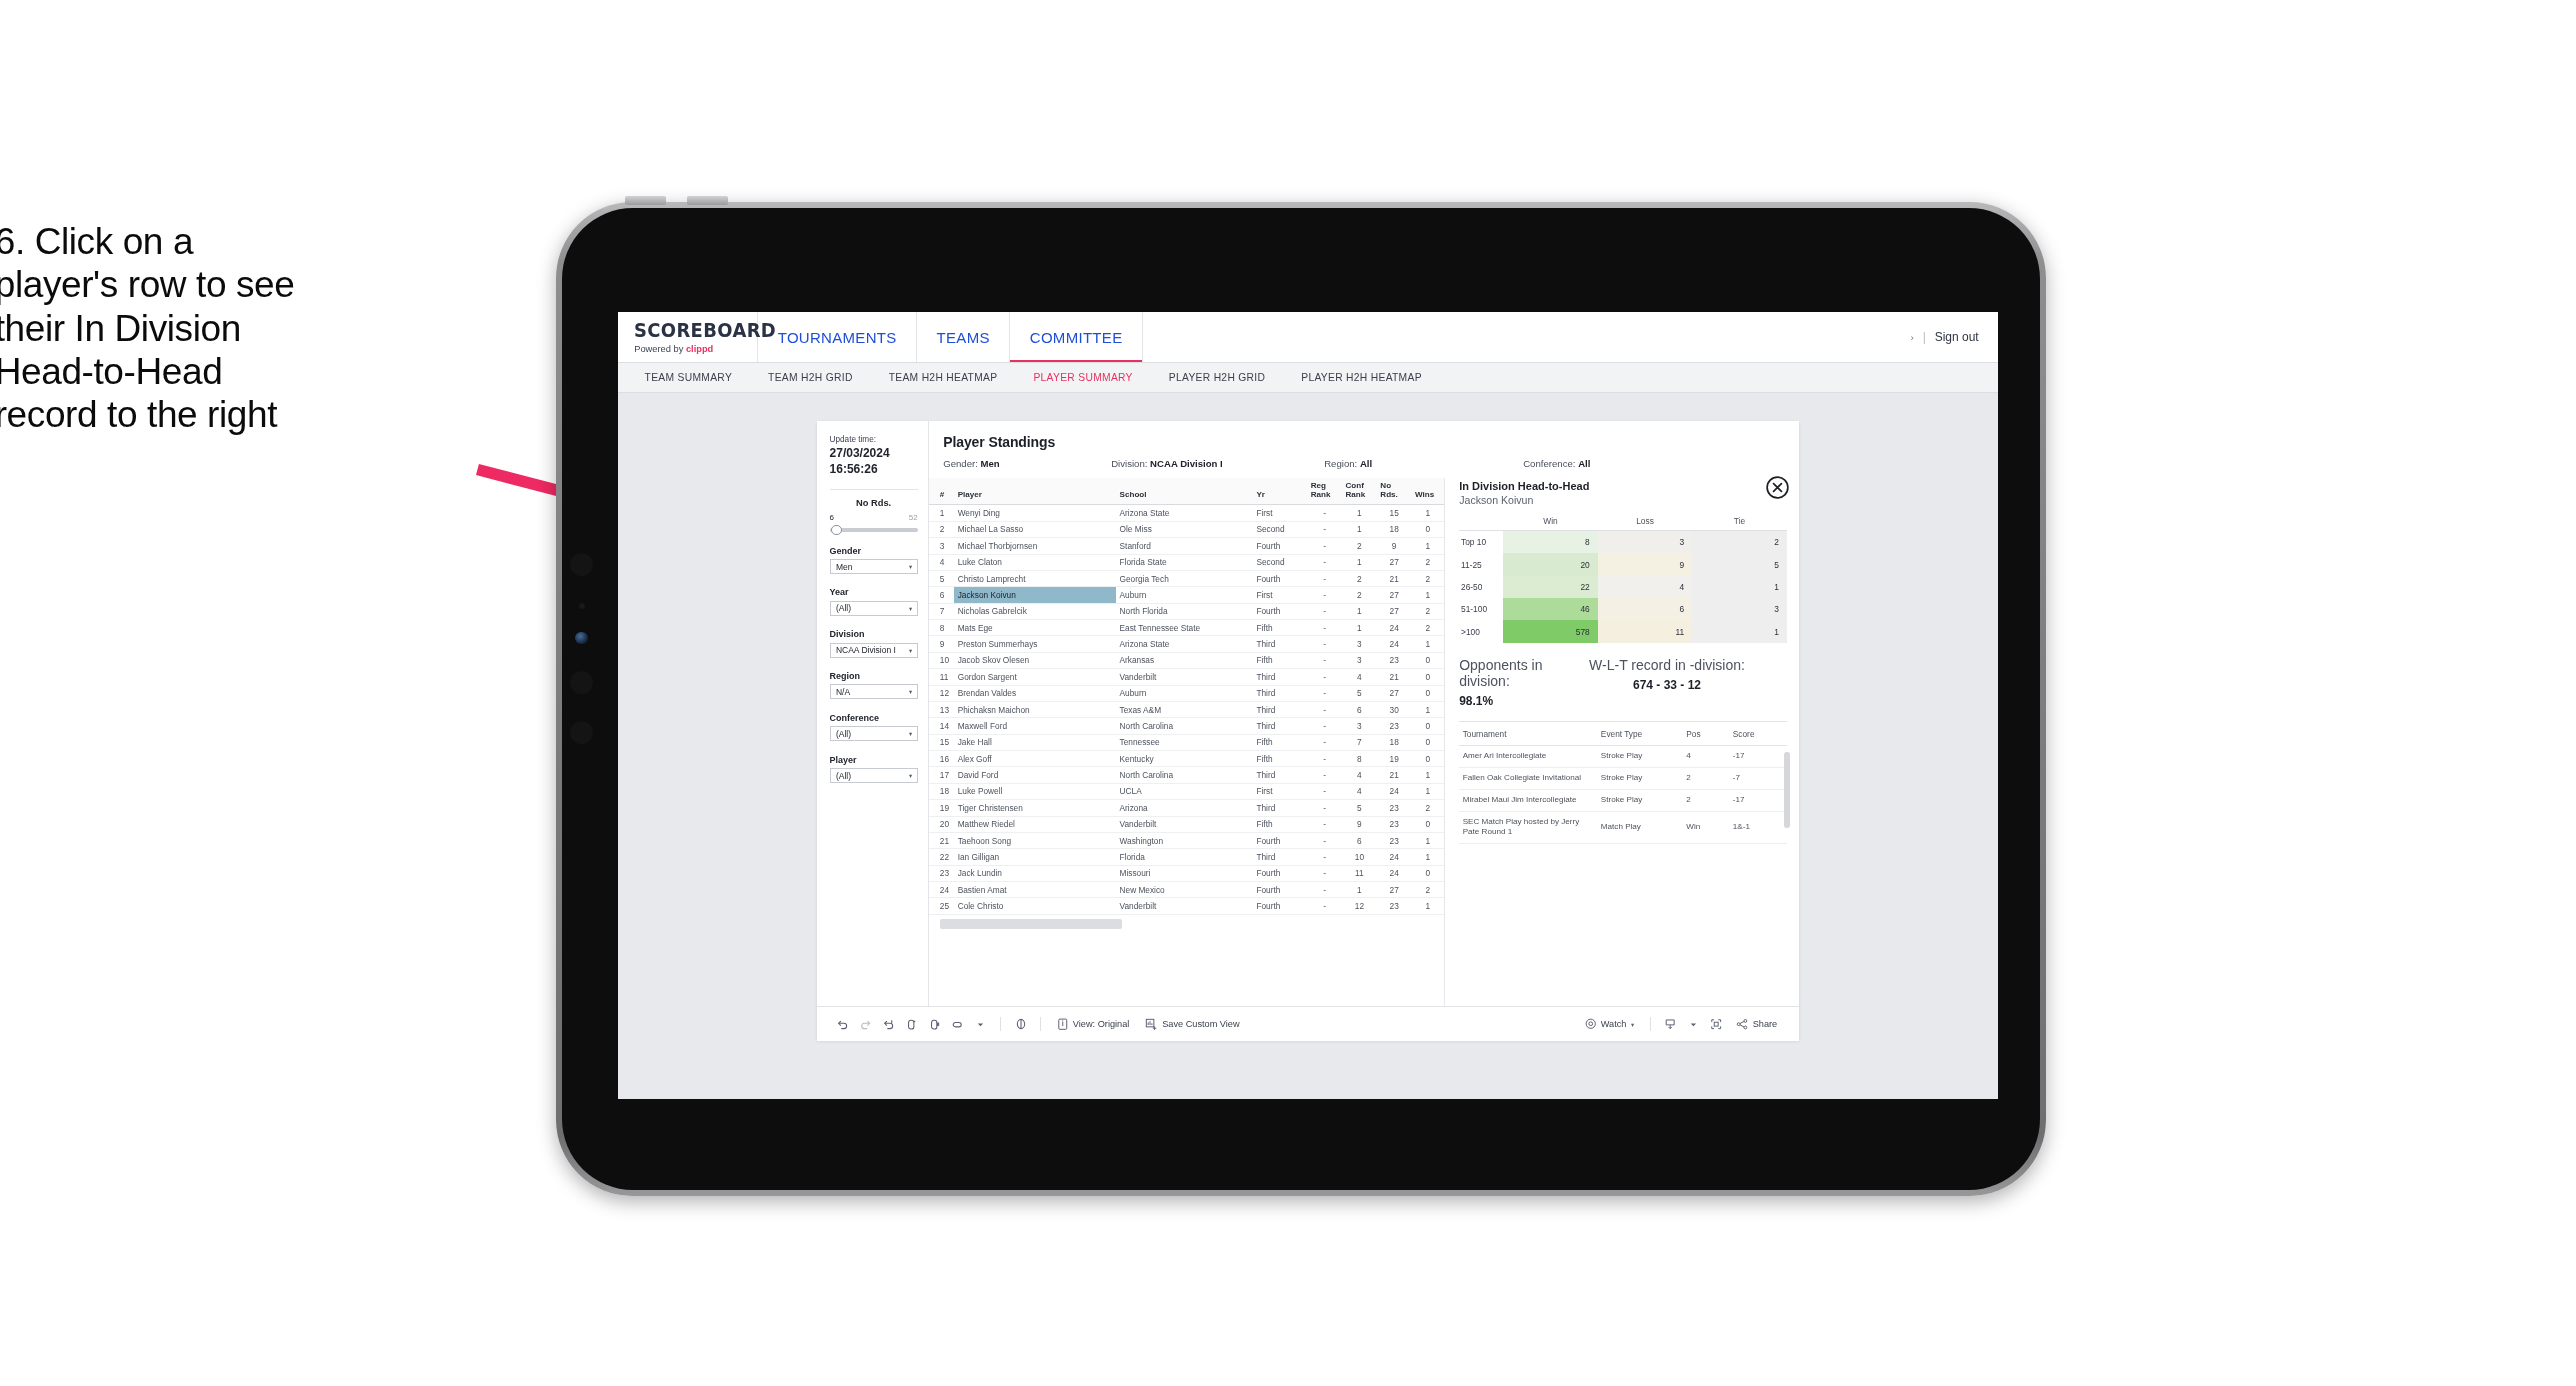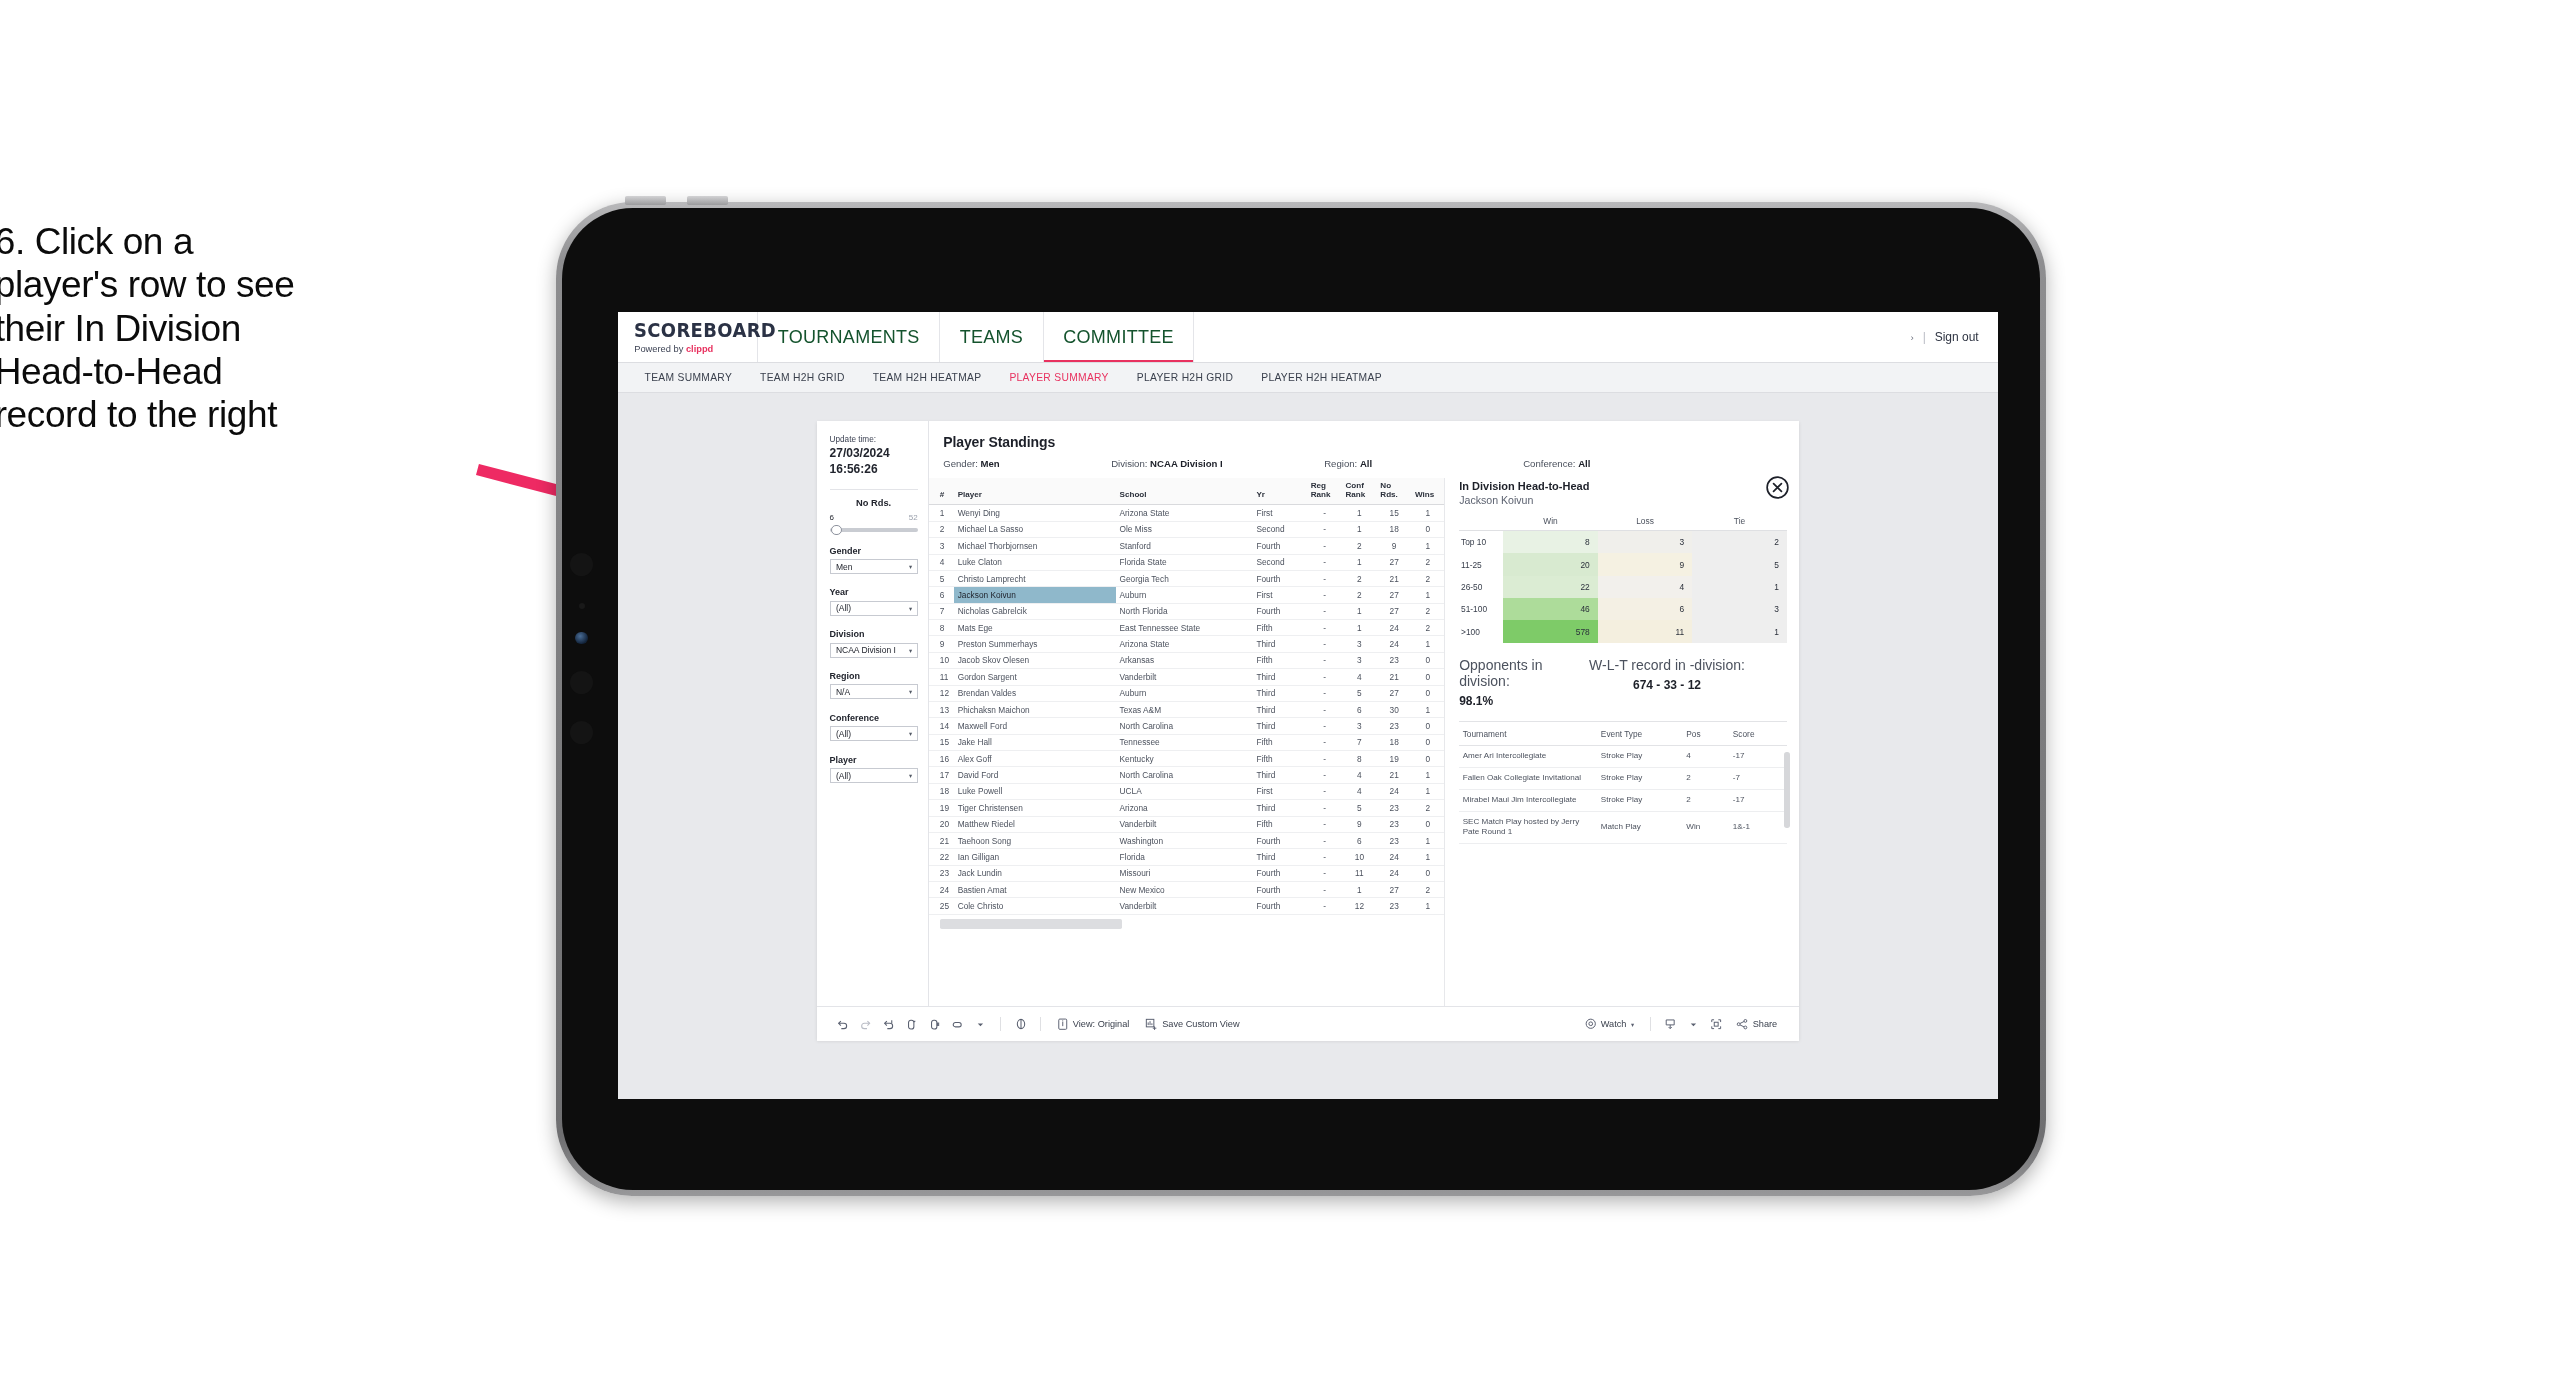"TOURNAMENTS" .topnav-item { color: #14532d -> #1d4ed8; font-size: 18px -> 15px }
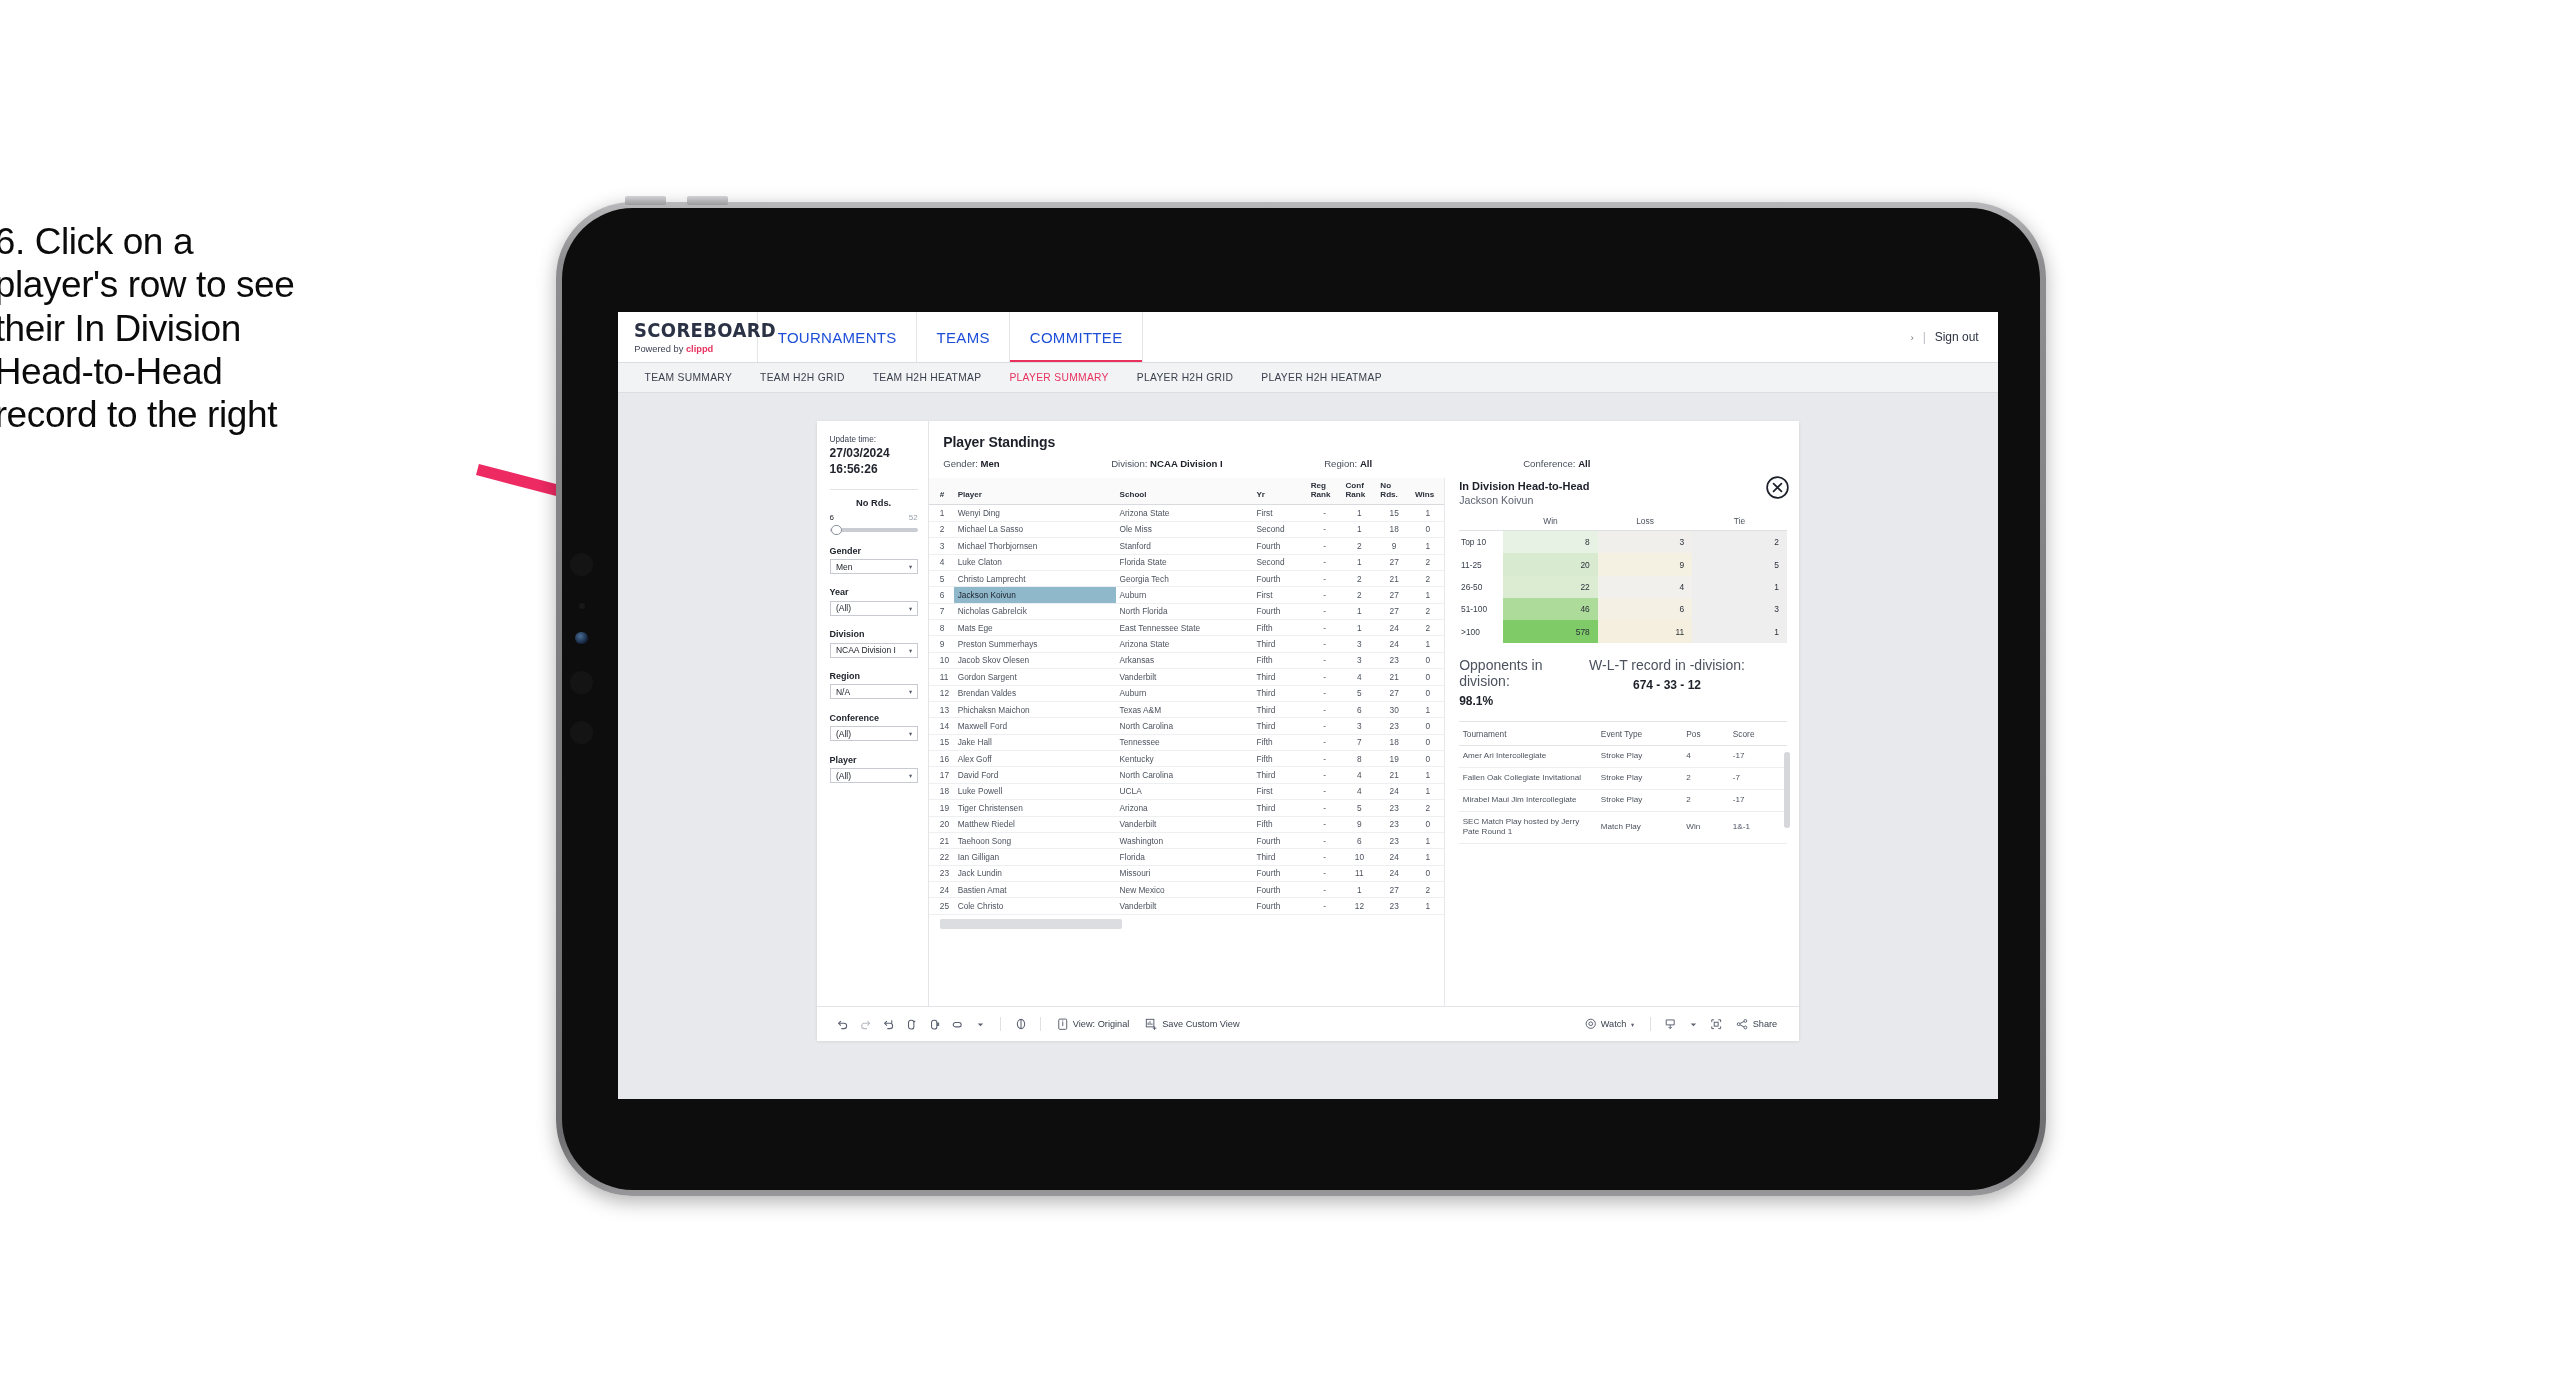"TEAM SUMMARY" .subnav { gap: 0px -> 8px }
